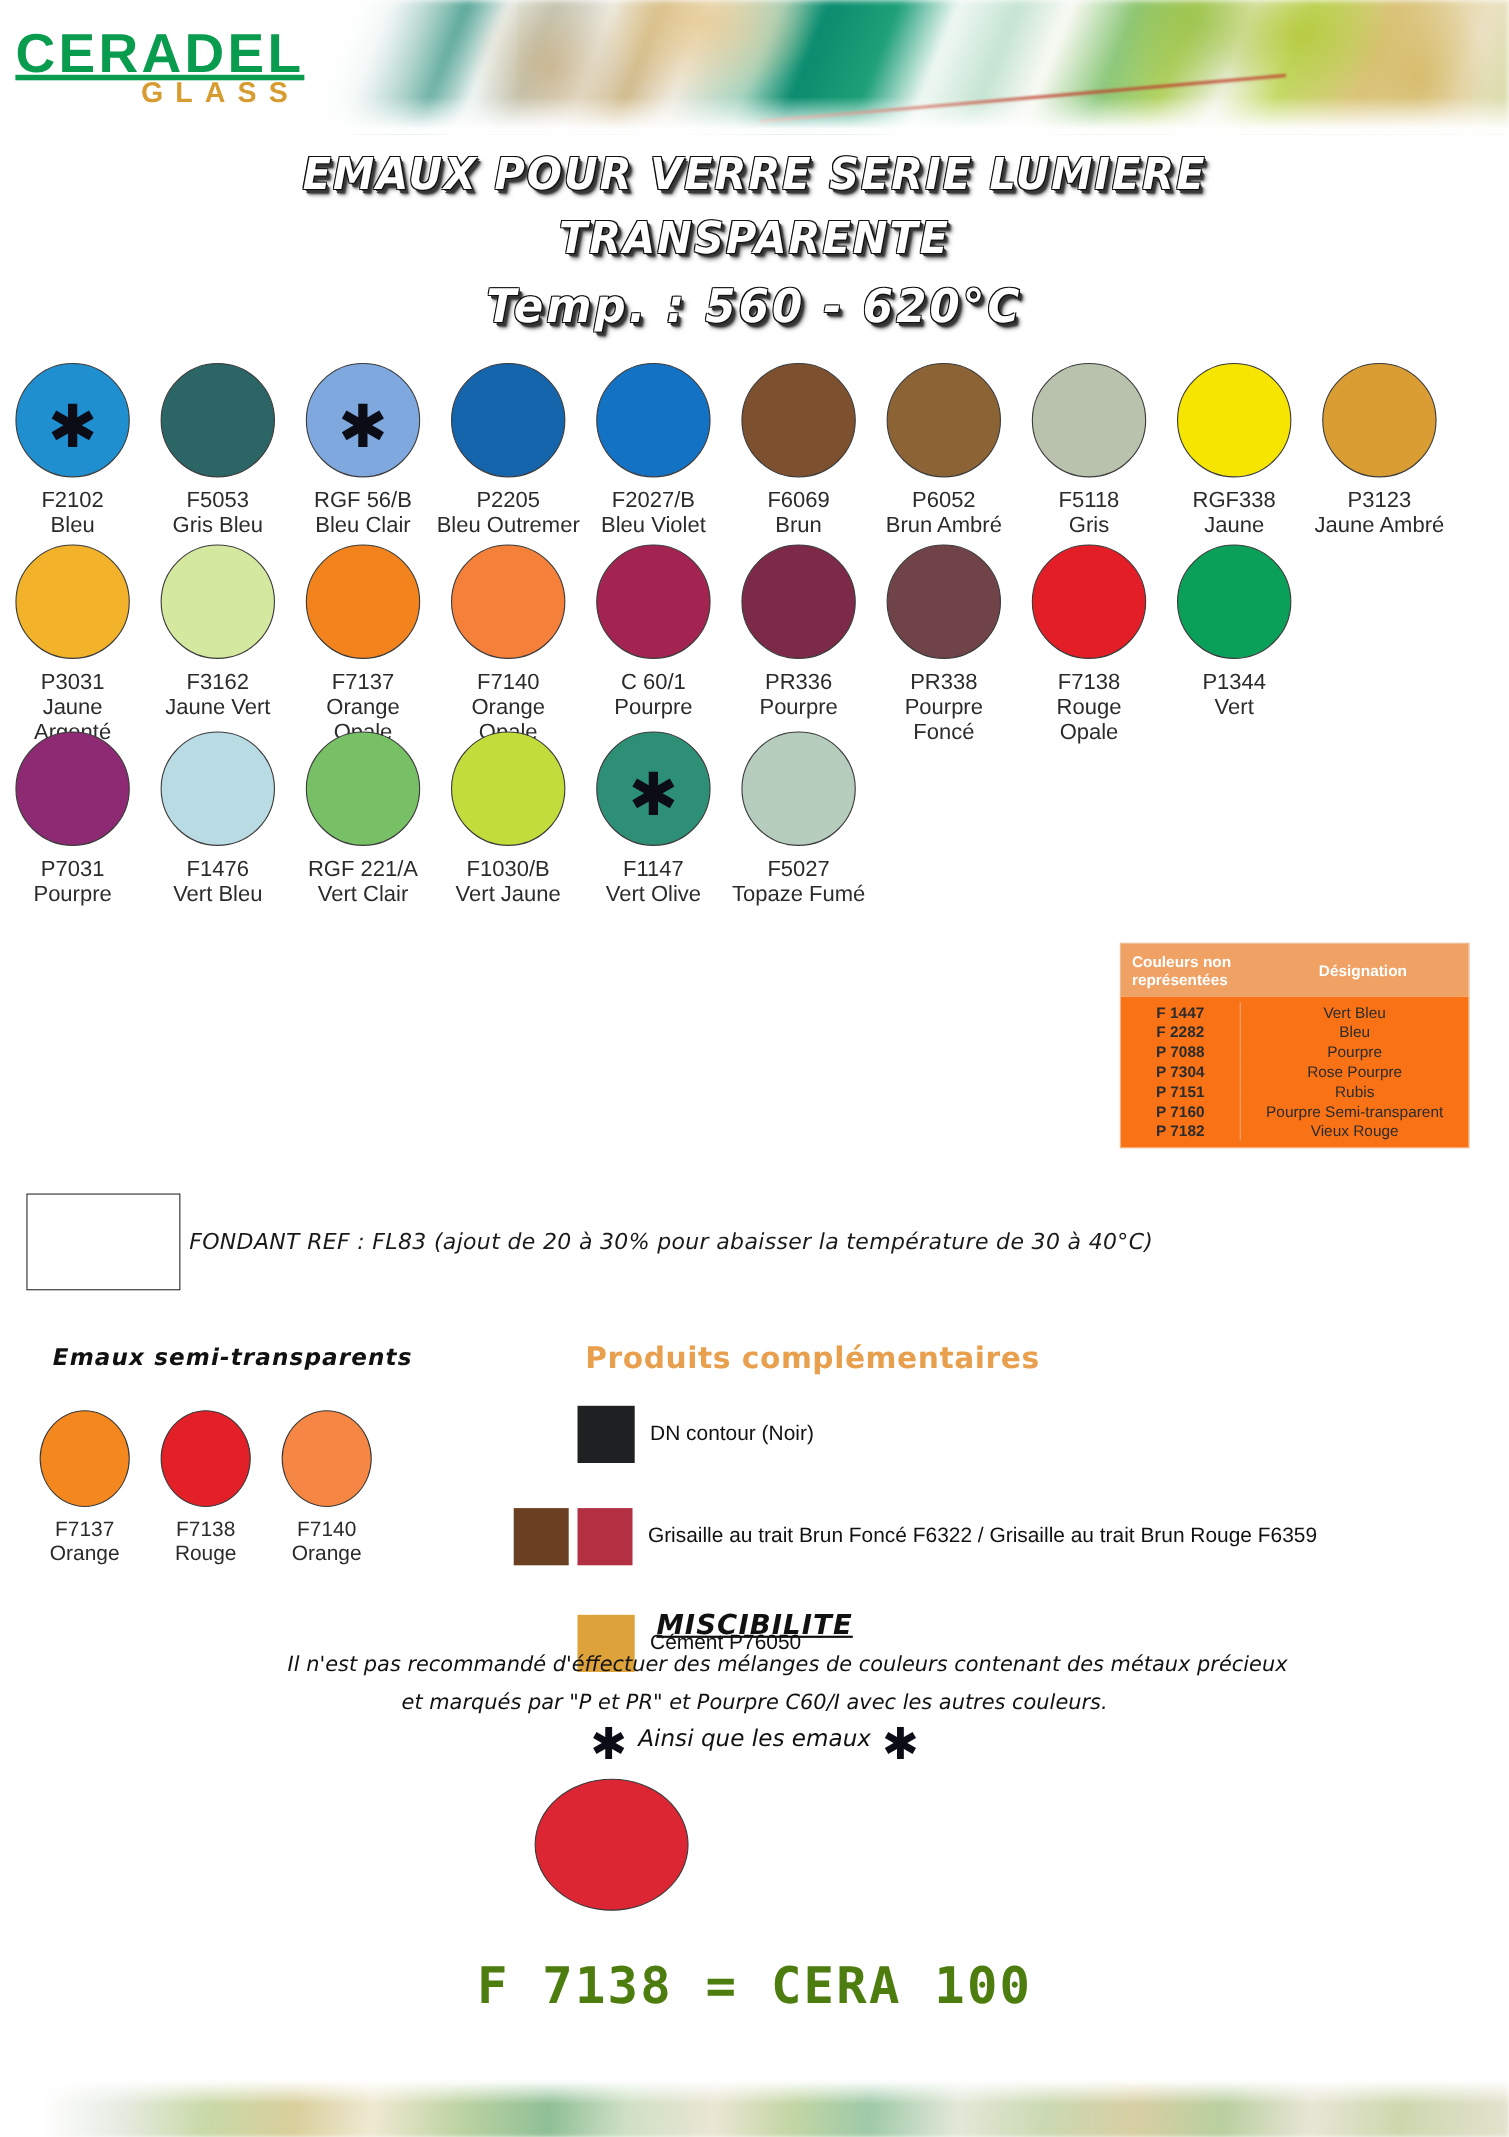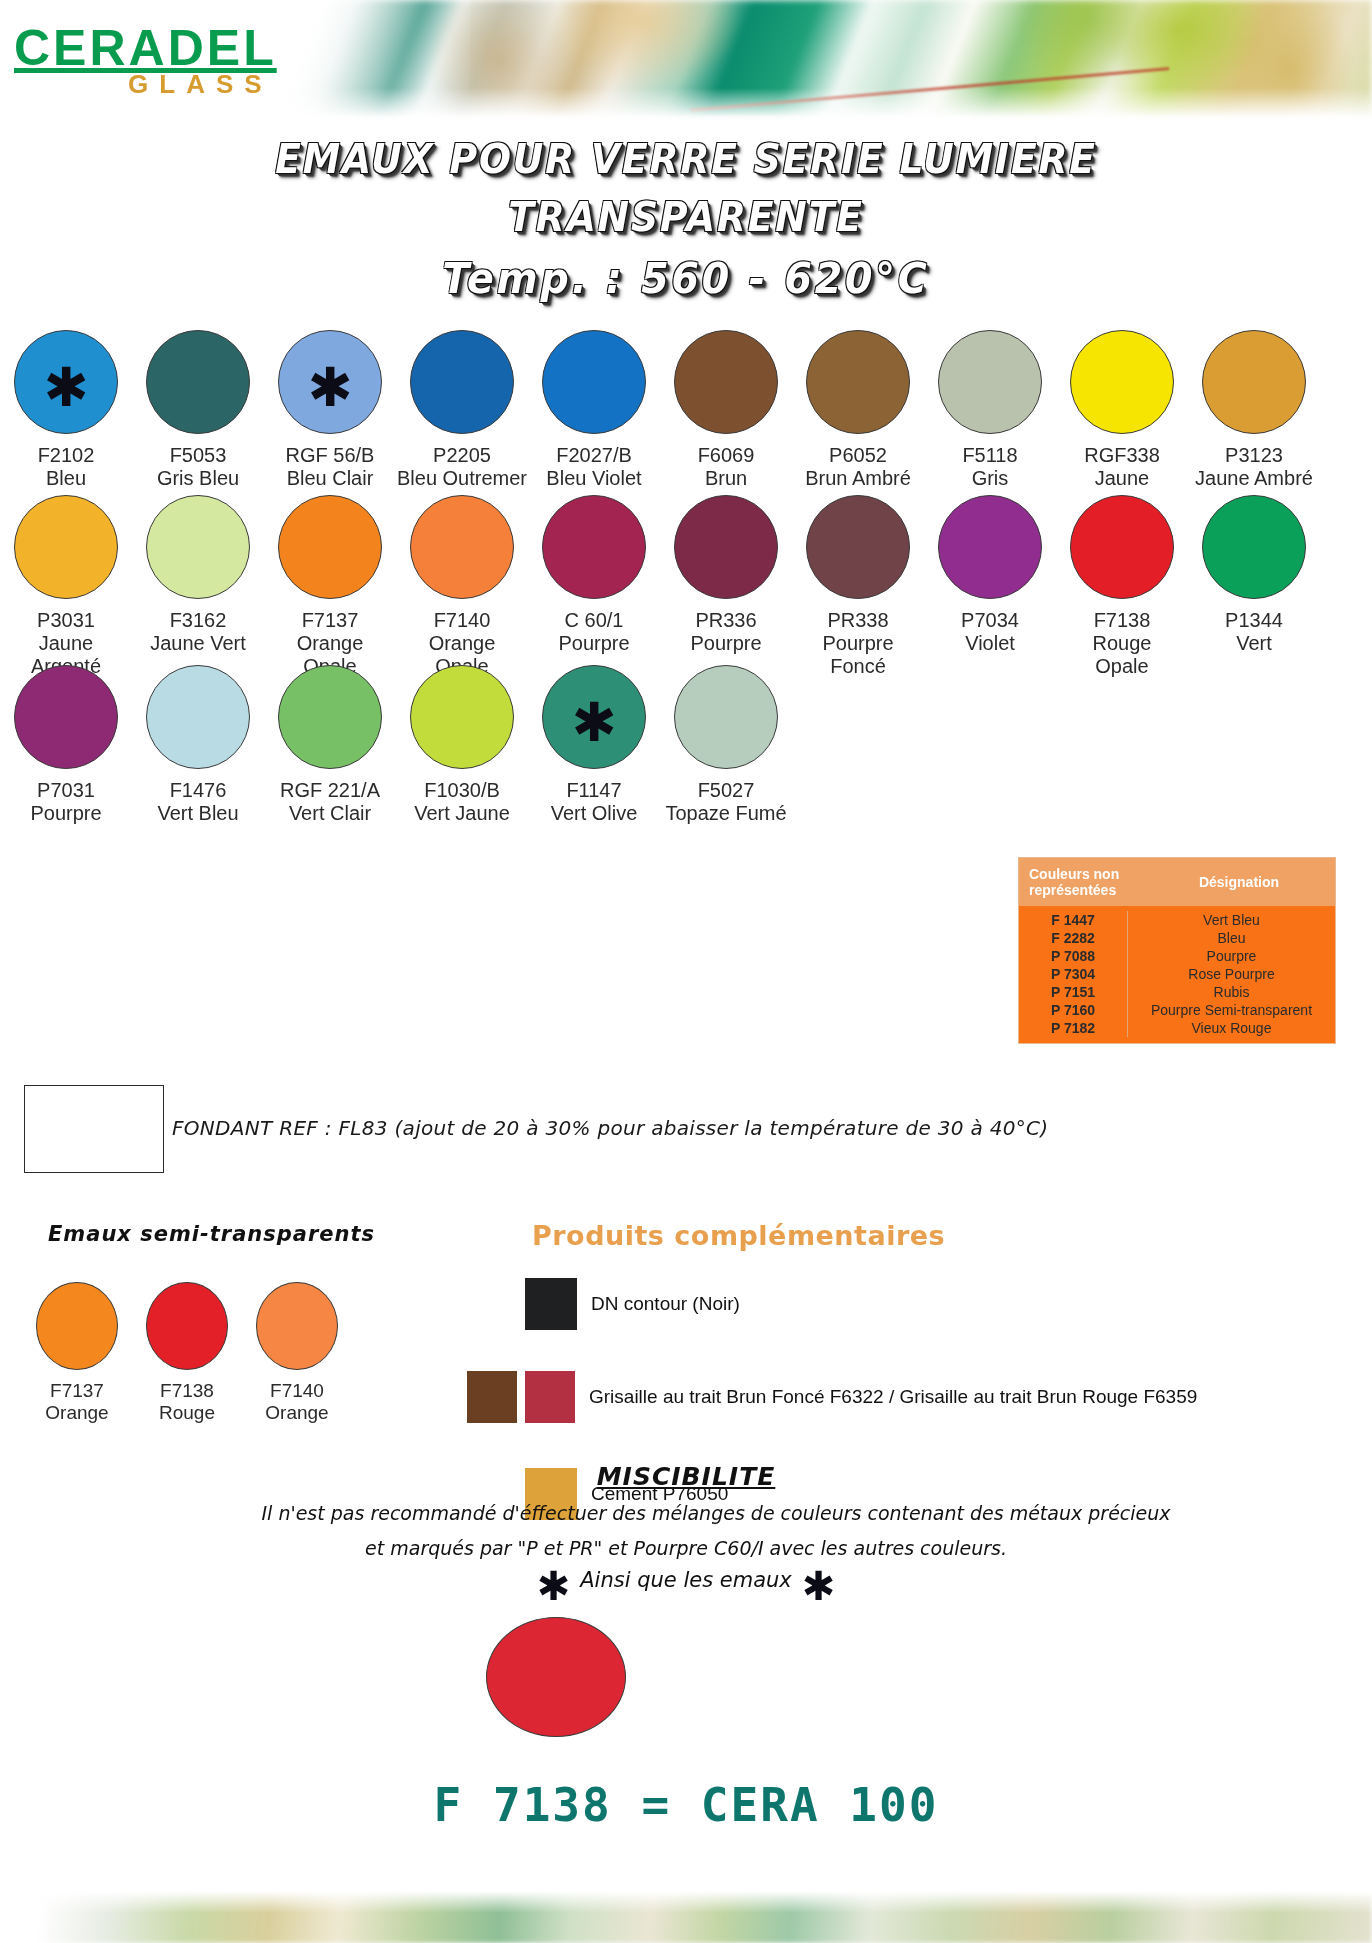"P7034" div.cell { html: <div> <div></div> <div>P7034</div> <div>Violet</div> </div> -> none }
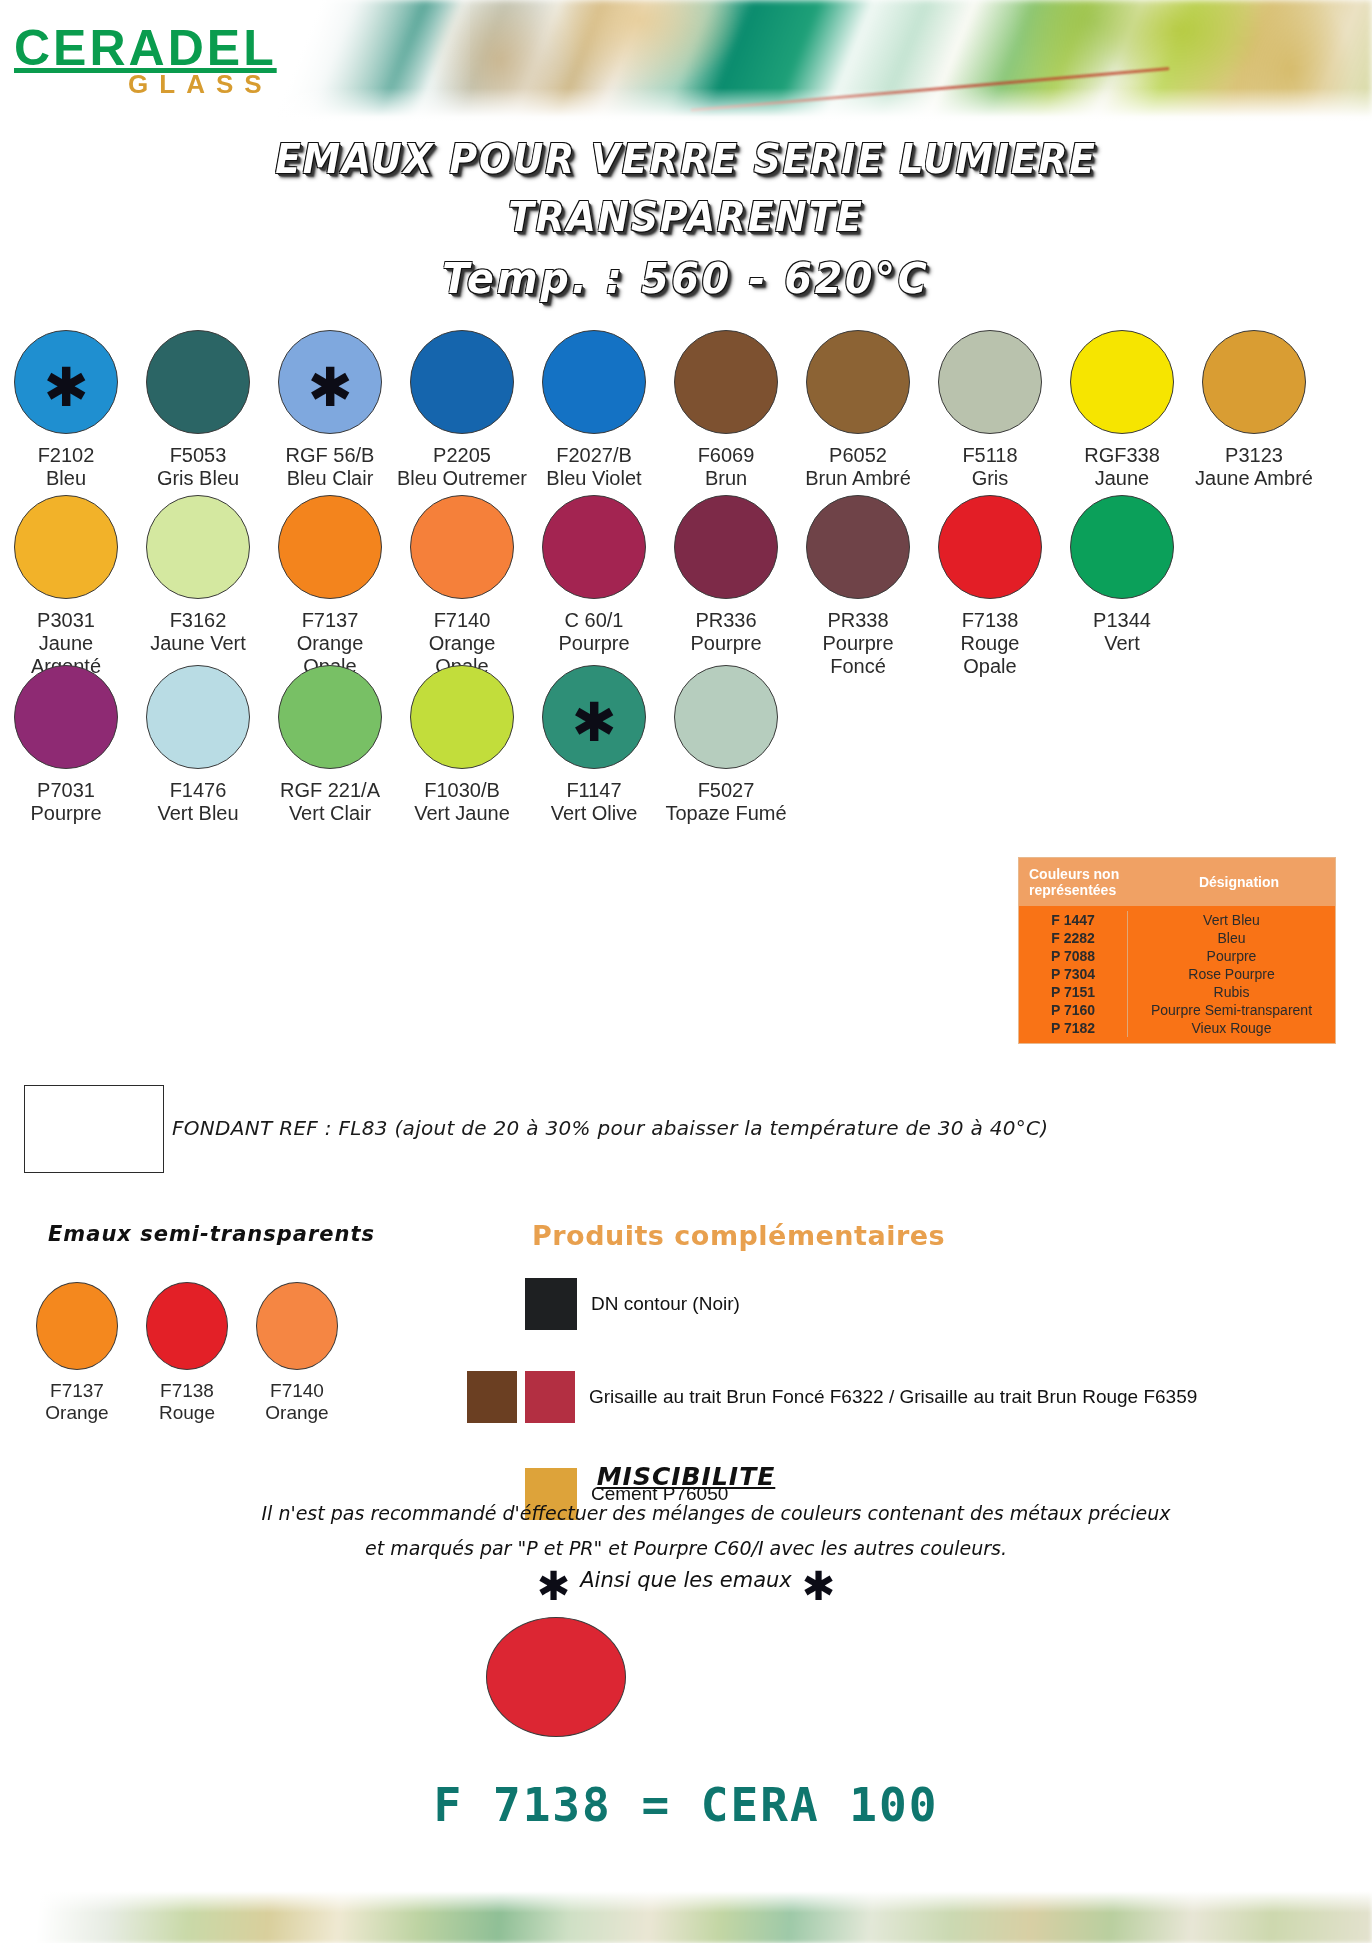"F 7138 = CERA 100" .final-text { color: #0f766e -> #4d7c0f }
